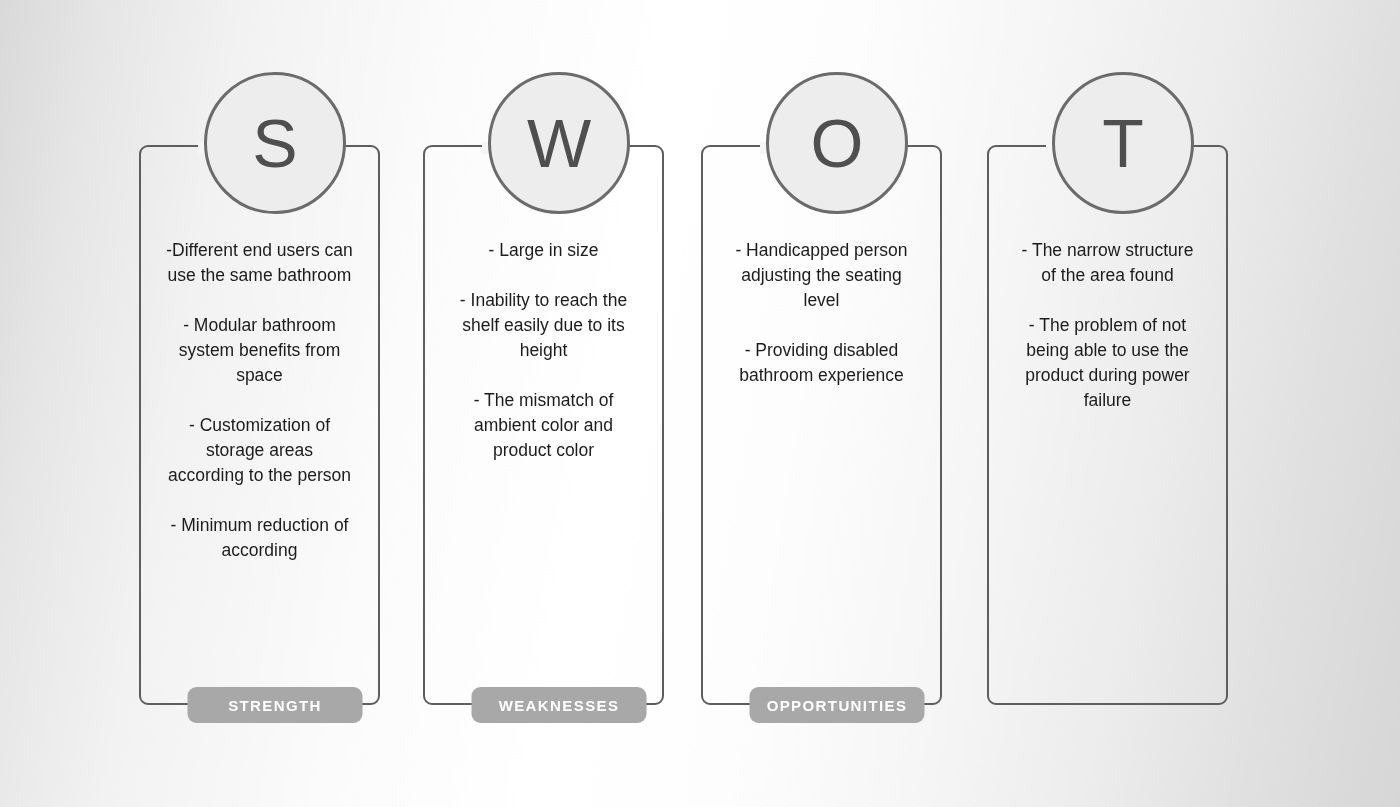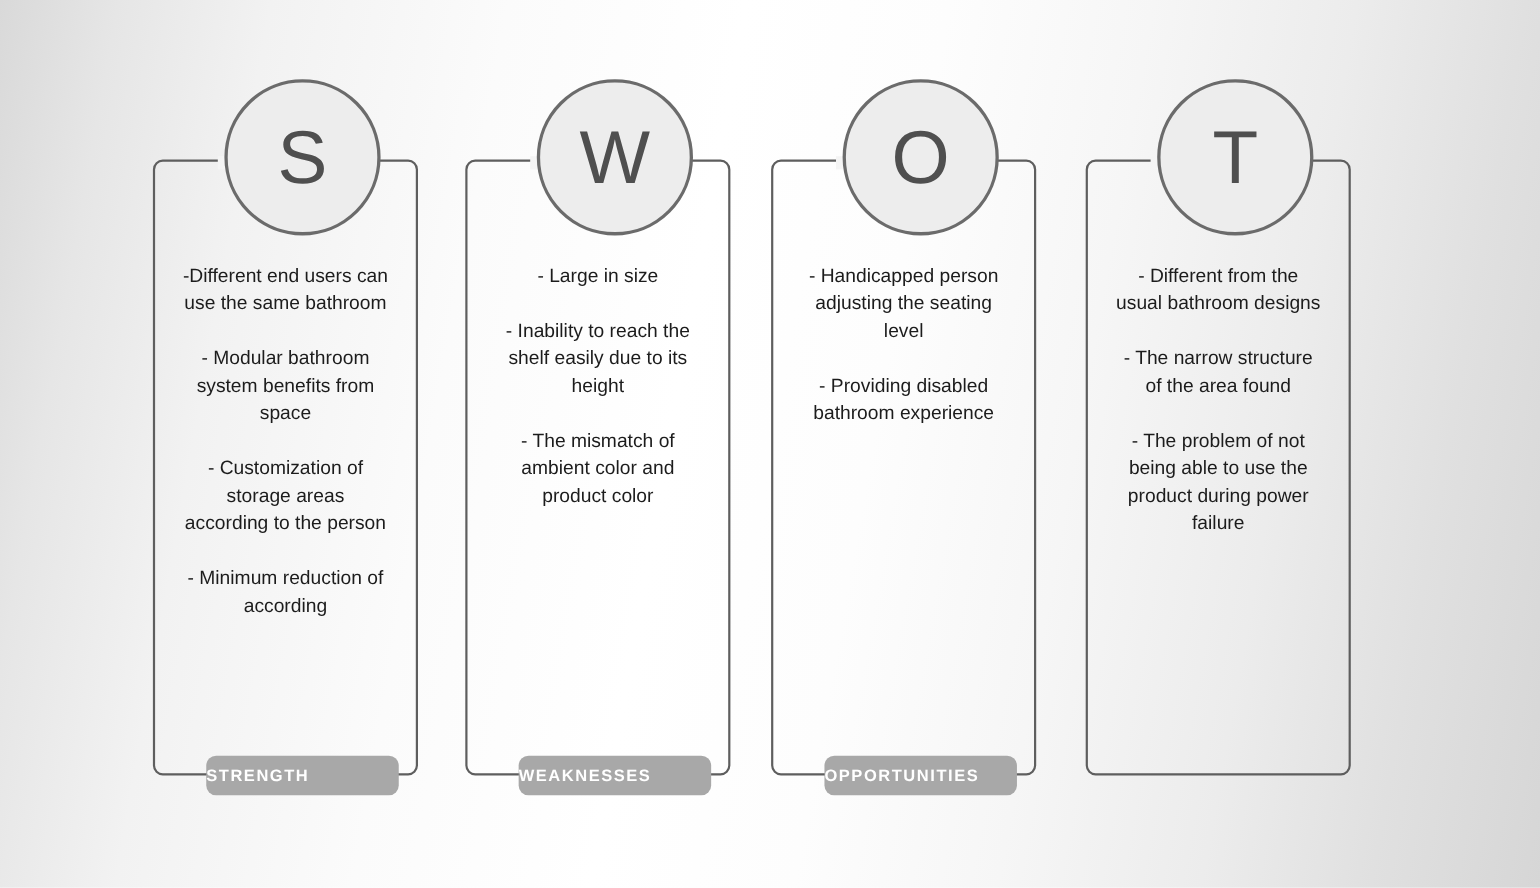"- Different from the usual" div.item { html: <div>- Different from the usual bathroom designs</div> -> none }
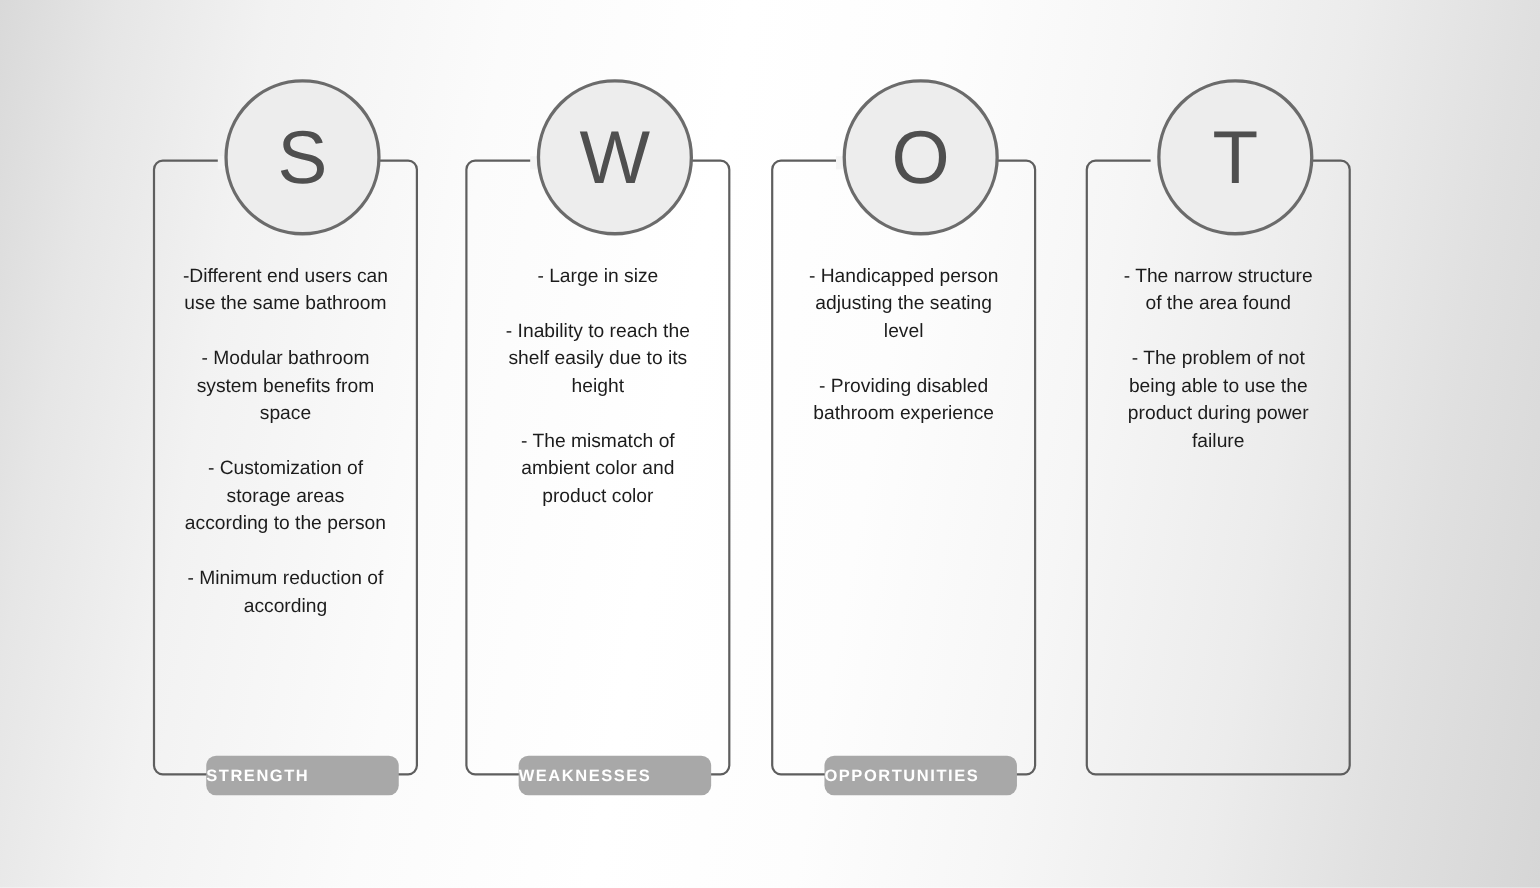"STRENGTH" .label-pill { justify-content: none -> center }
